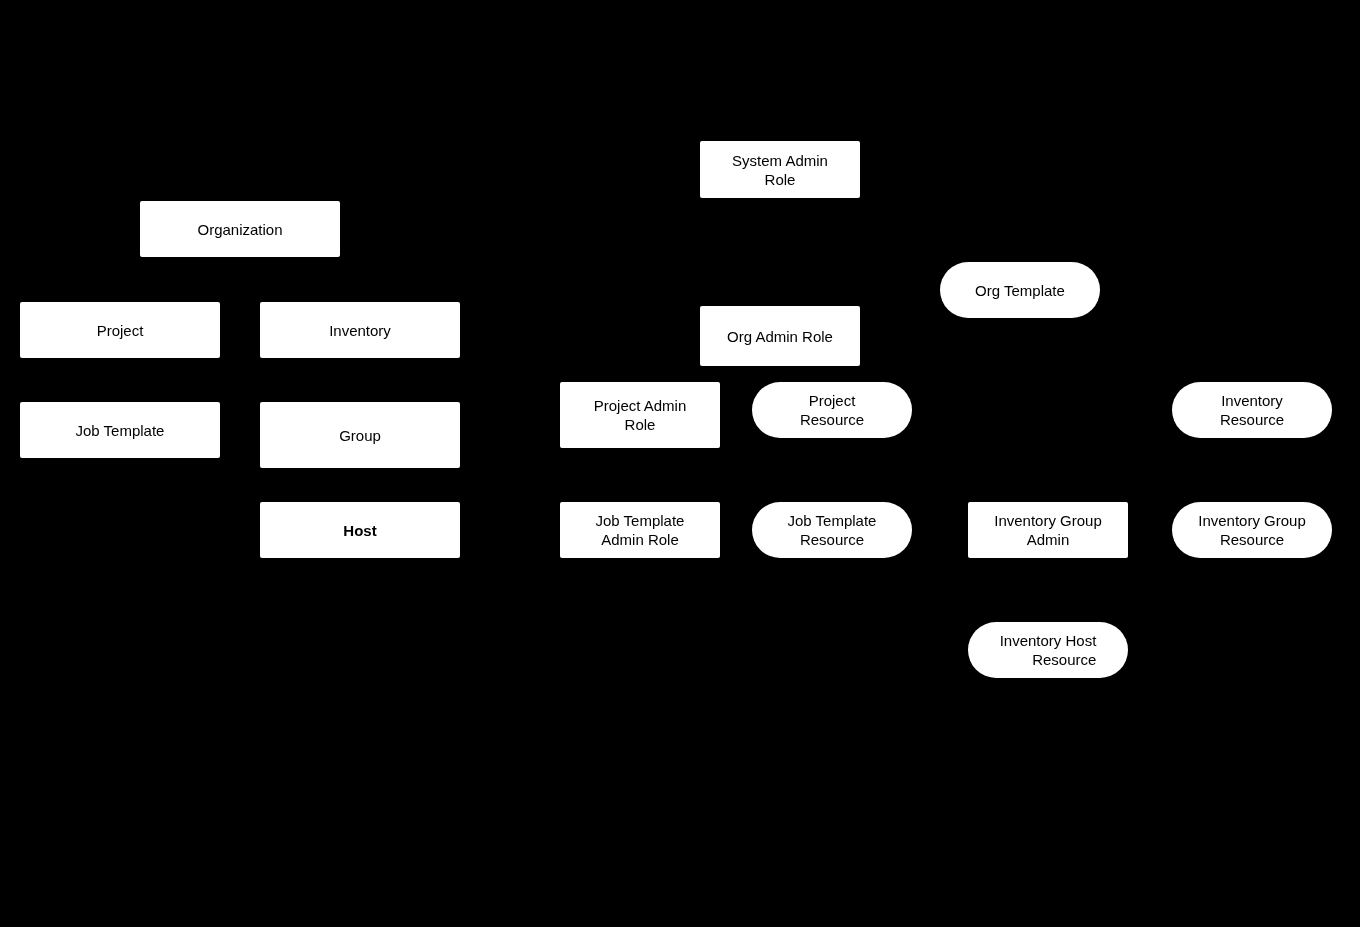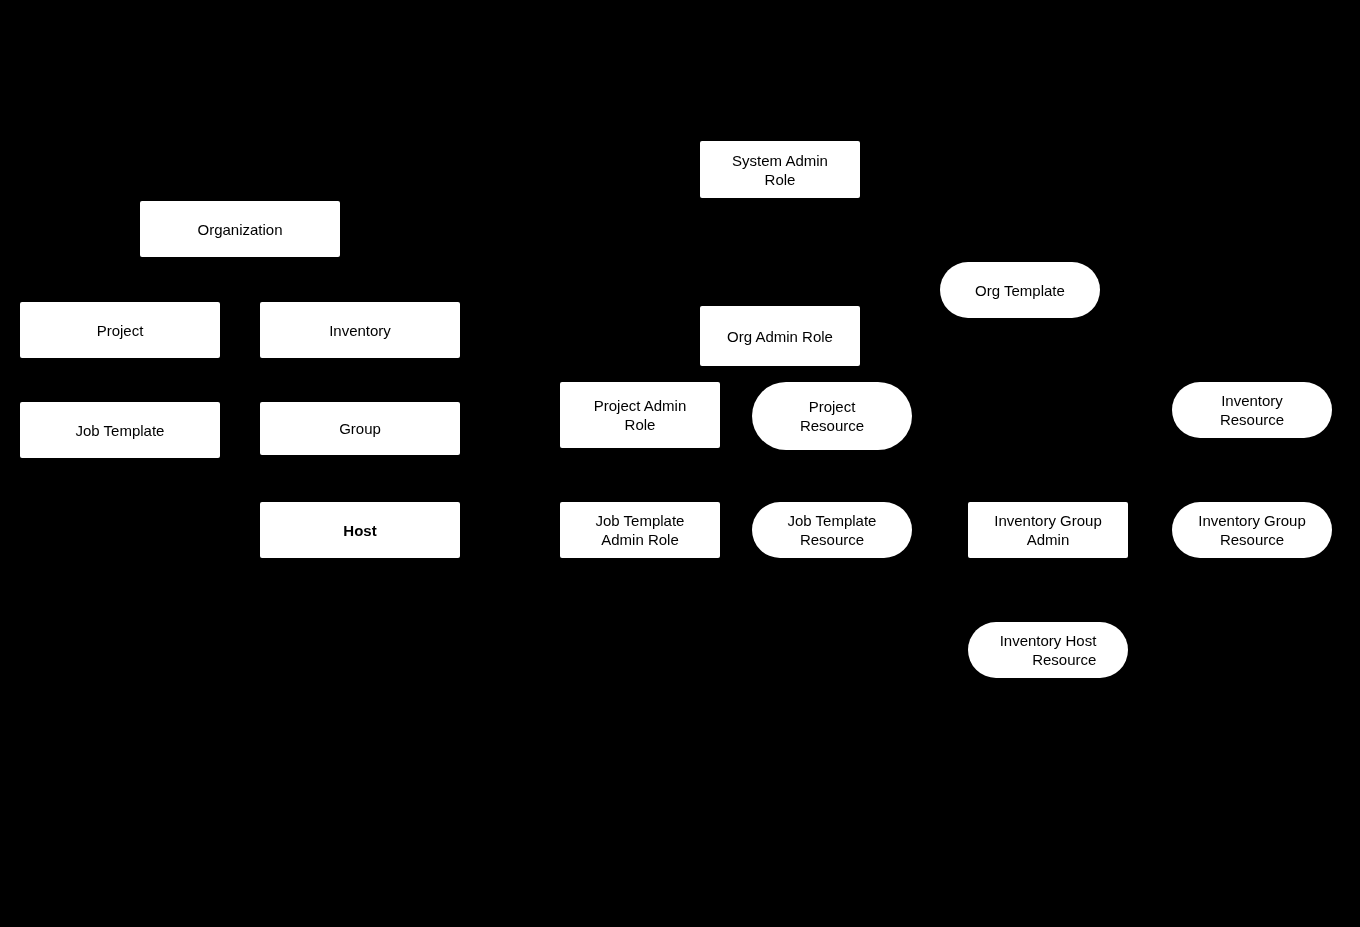"Project Resource" div.node { height: 68px -> 56px }
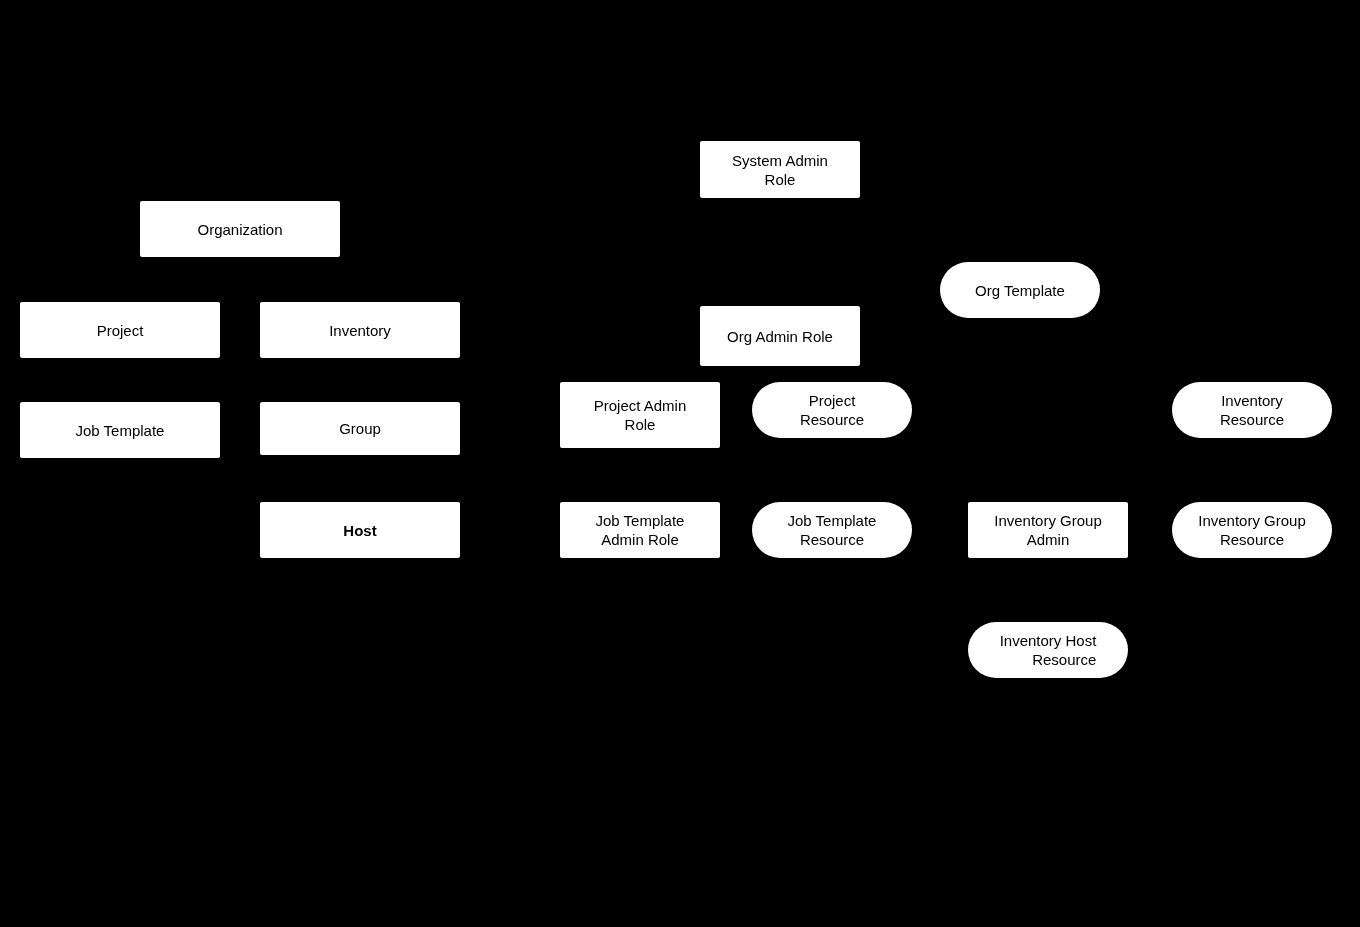"Group" div.node { height: 53px -> 66px }
